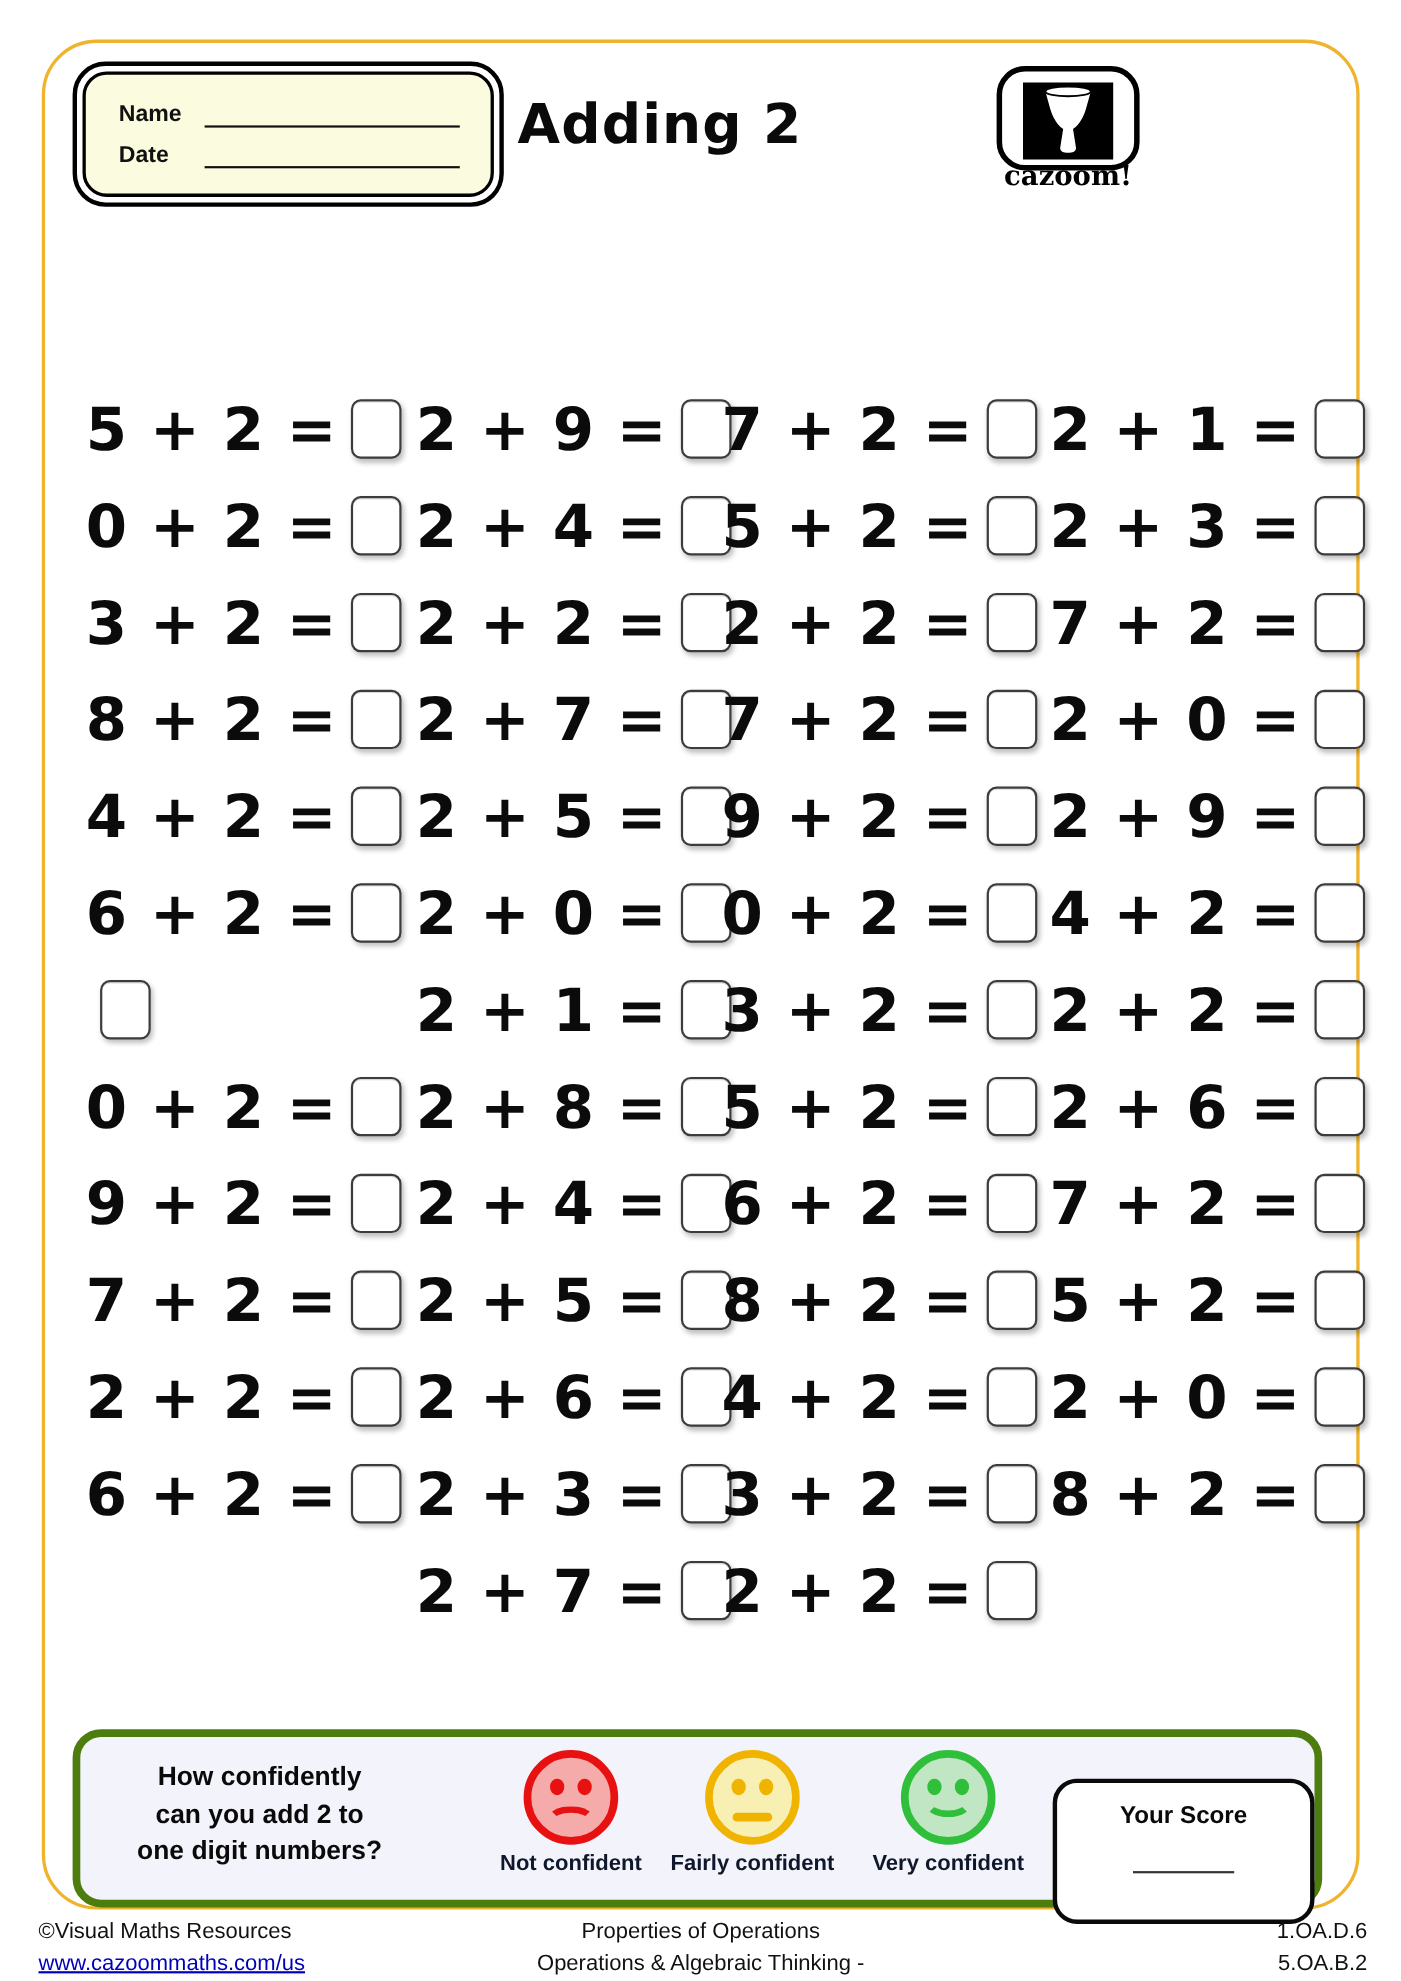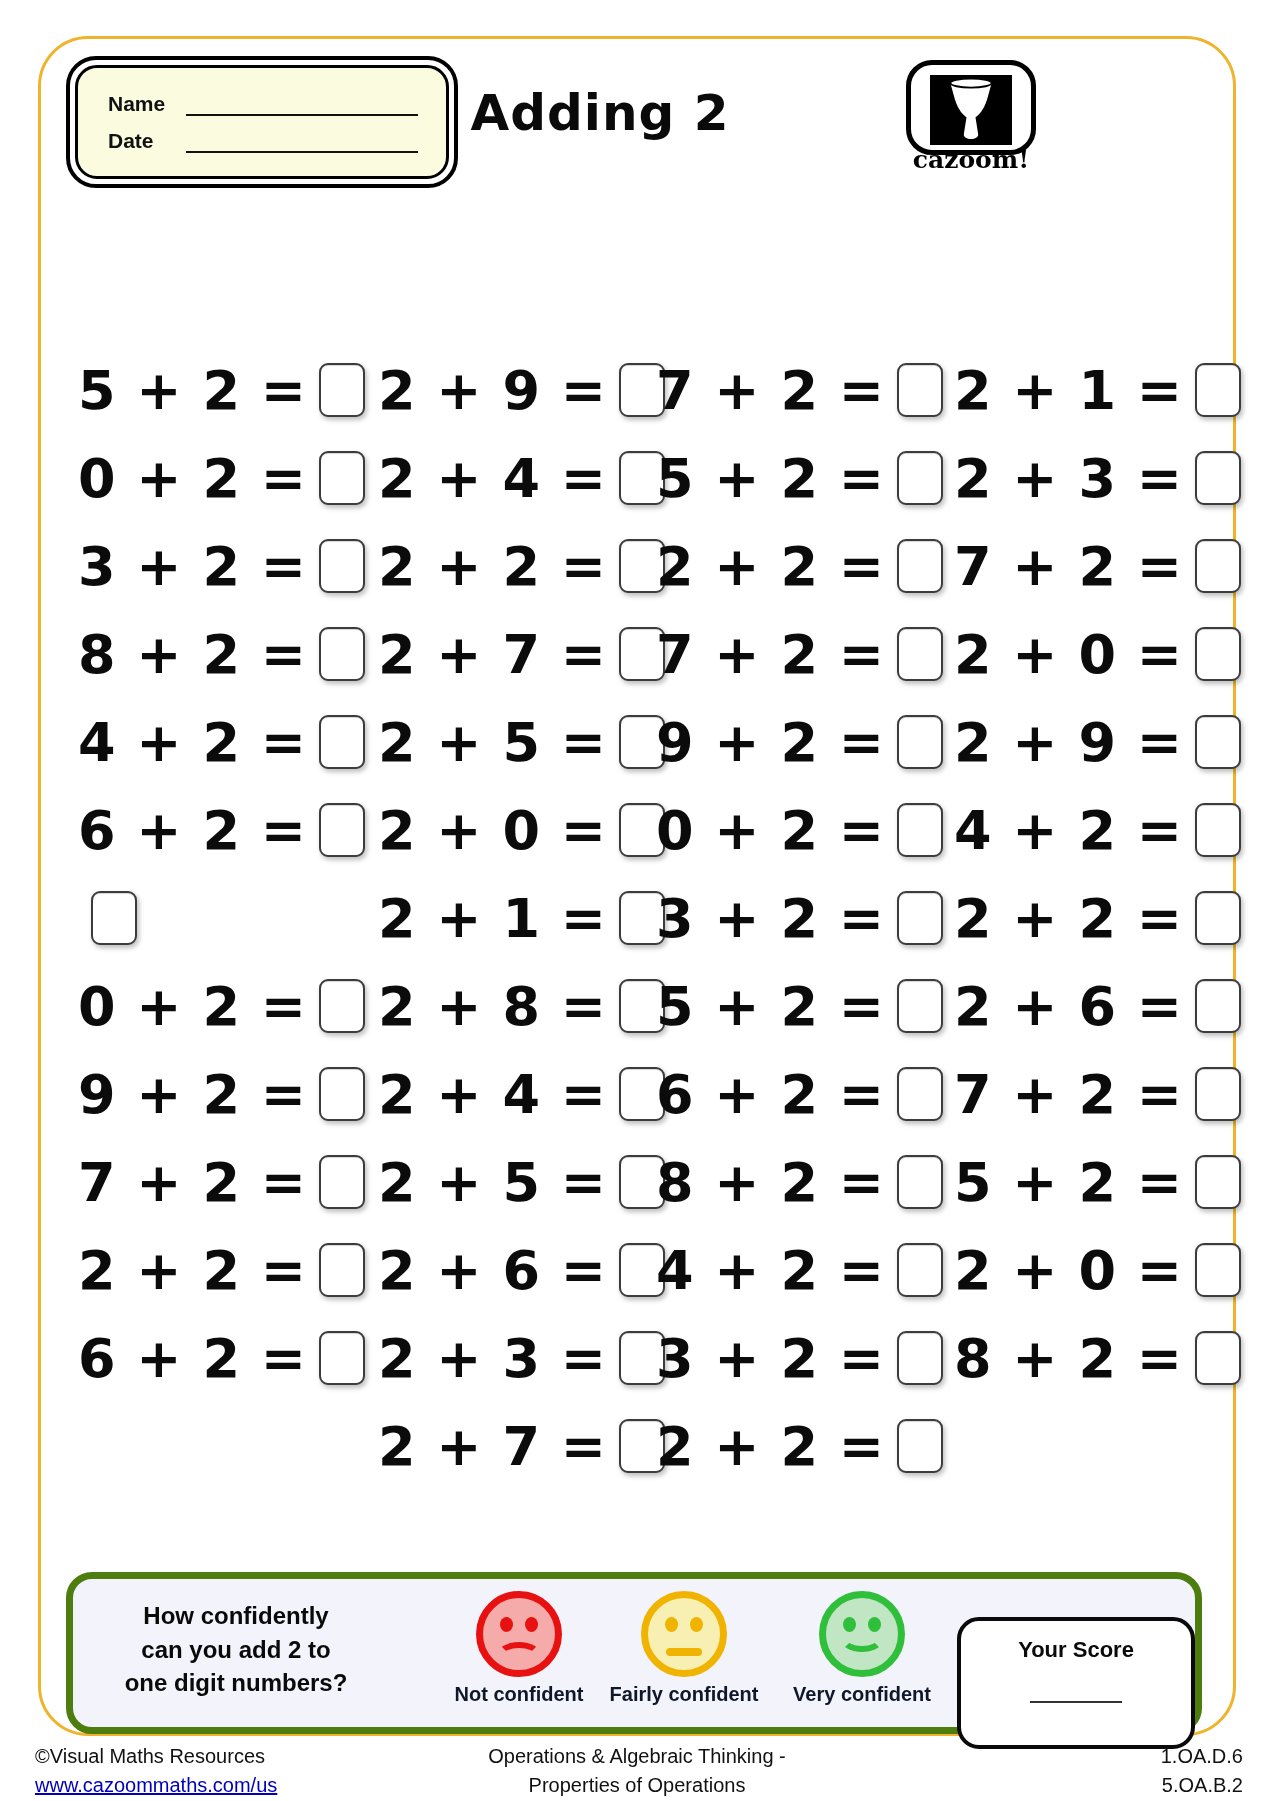"Operations & Algebraic Thinking -" div { order: before "Properties of Operations" -> after "Properties of Operations" }
